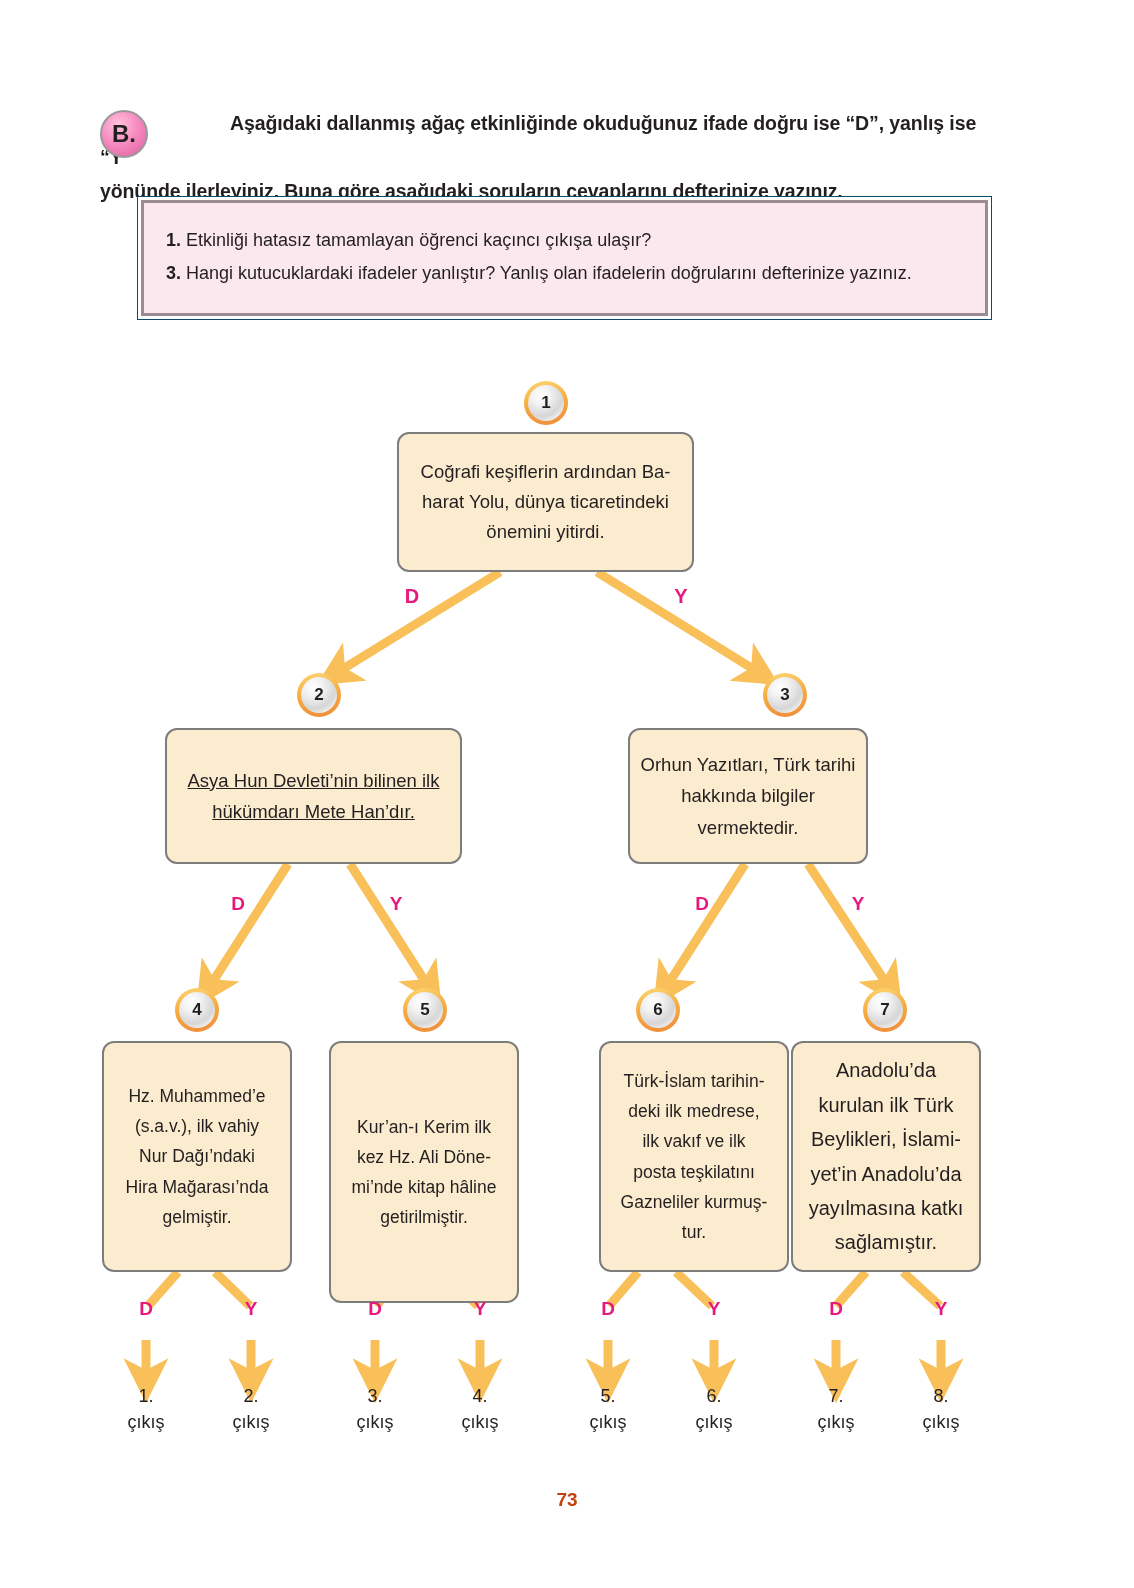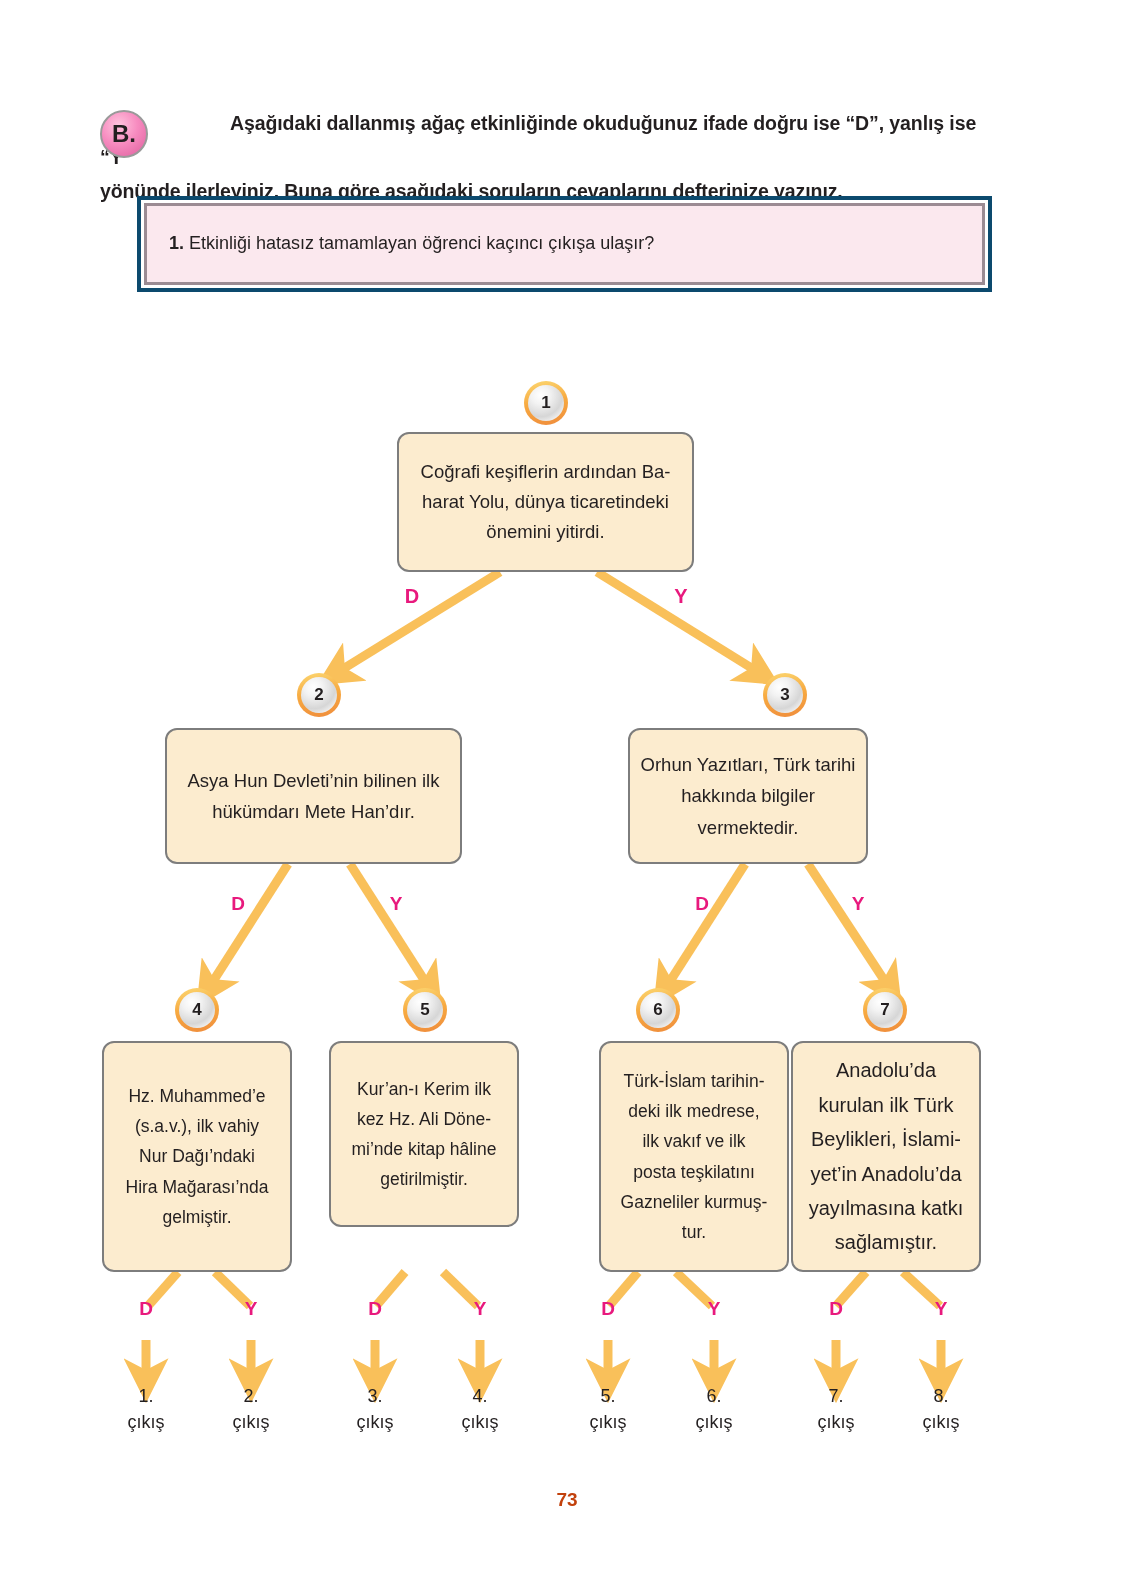"1. Etkinliği hatasız tamamlayan öğrenci" #question-box-outer { border: 4px solid #0c4a6e -> 1px solid #0c4a6e }
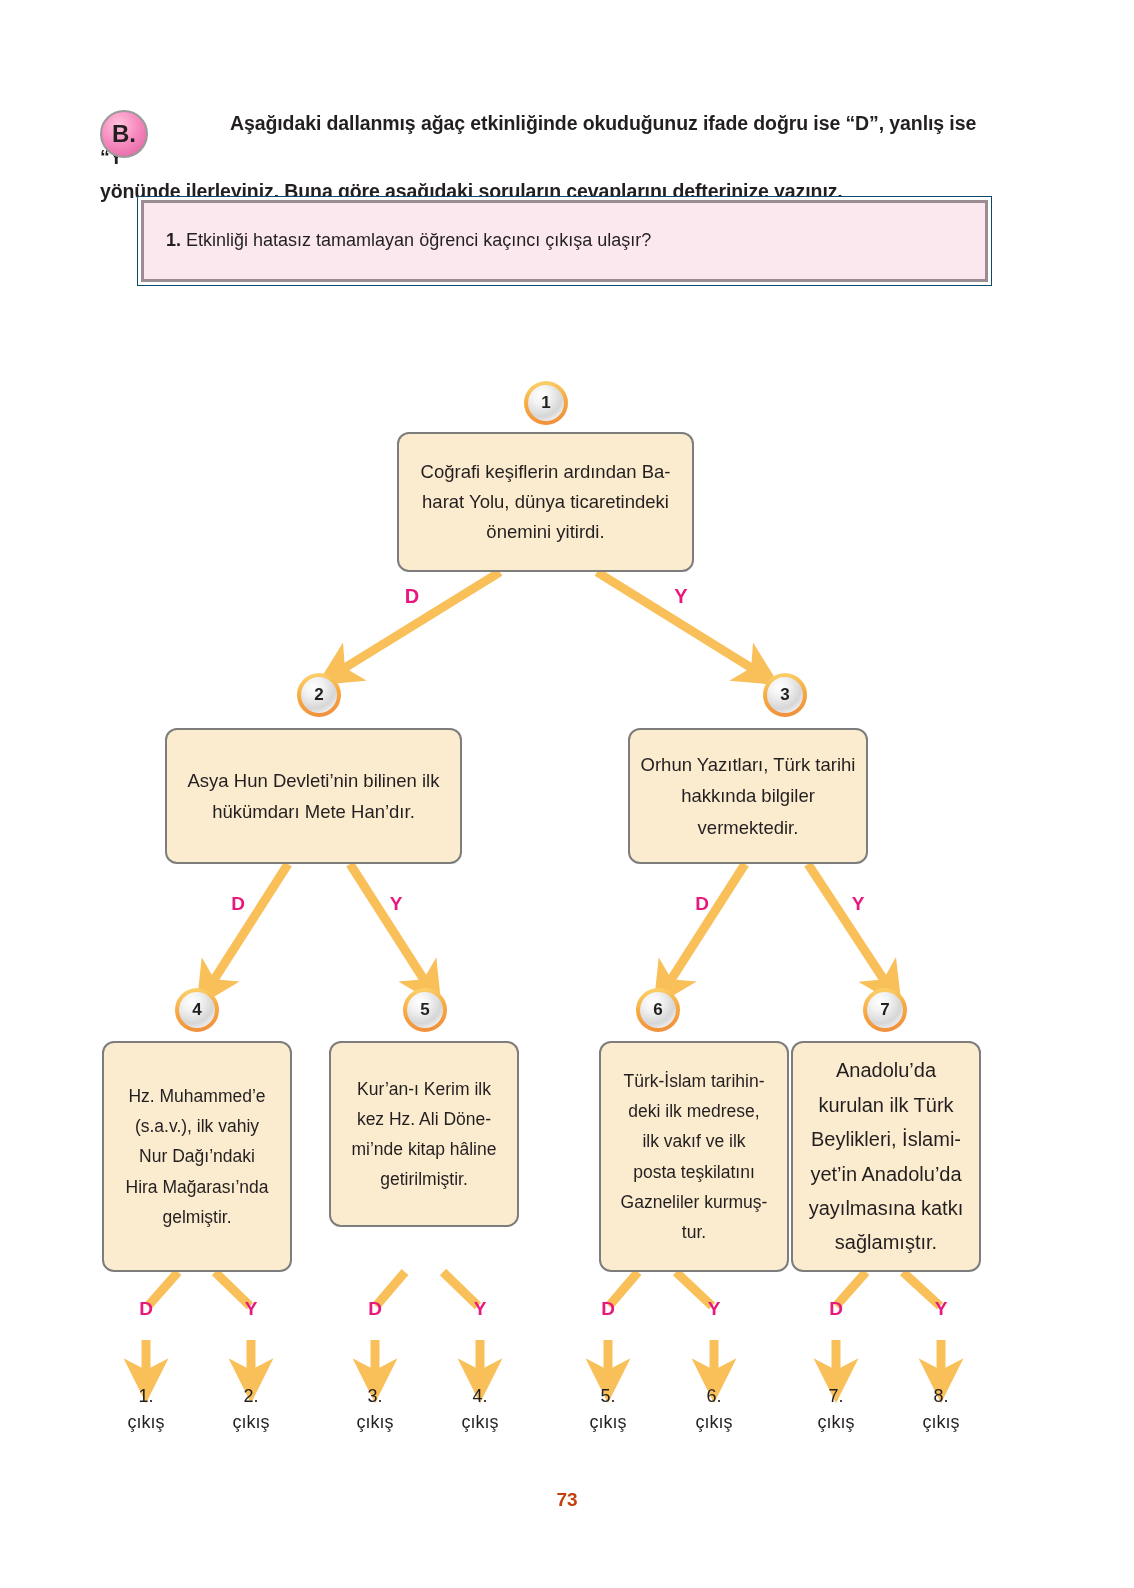"3. Hangi kutucuklardaki ifadeler" div.question-line { html: none -> <div> <span>3.</span> <span>Hangi kutucuklardaki ifadeler yanlıştır? Yanlış olan ifadelerin doğrularını defterinize yazınız.</span> </div> }
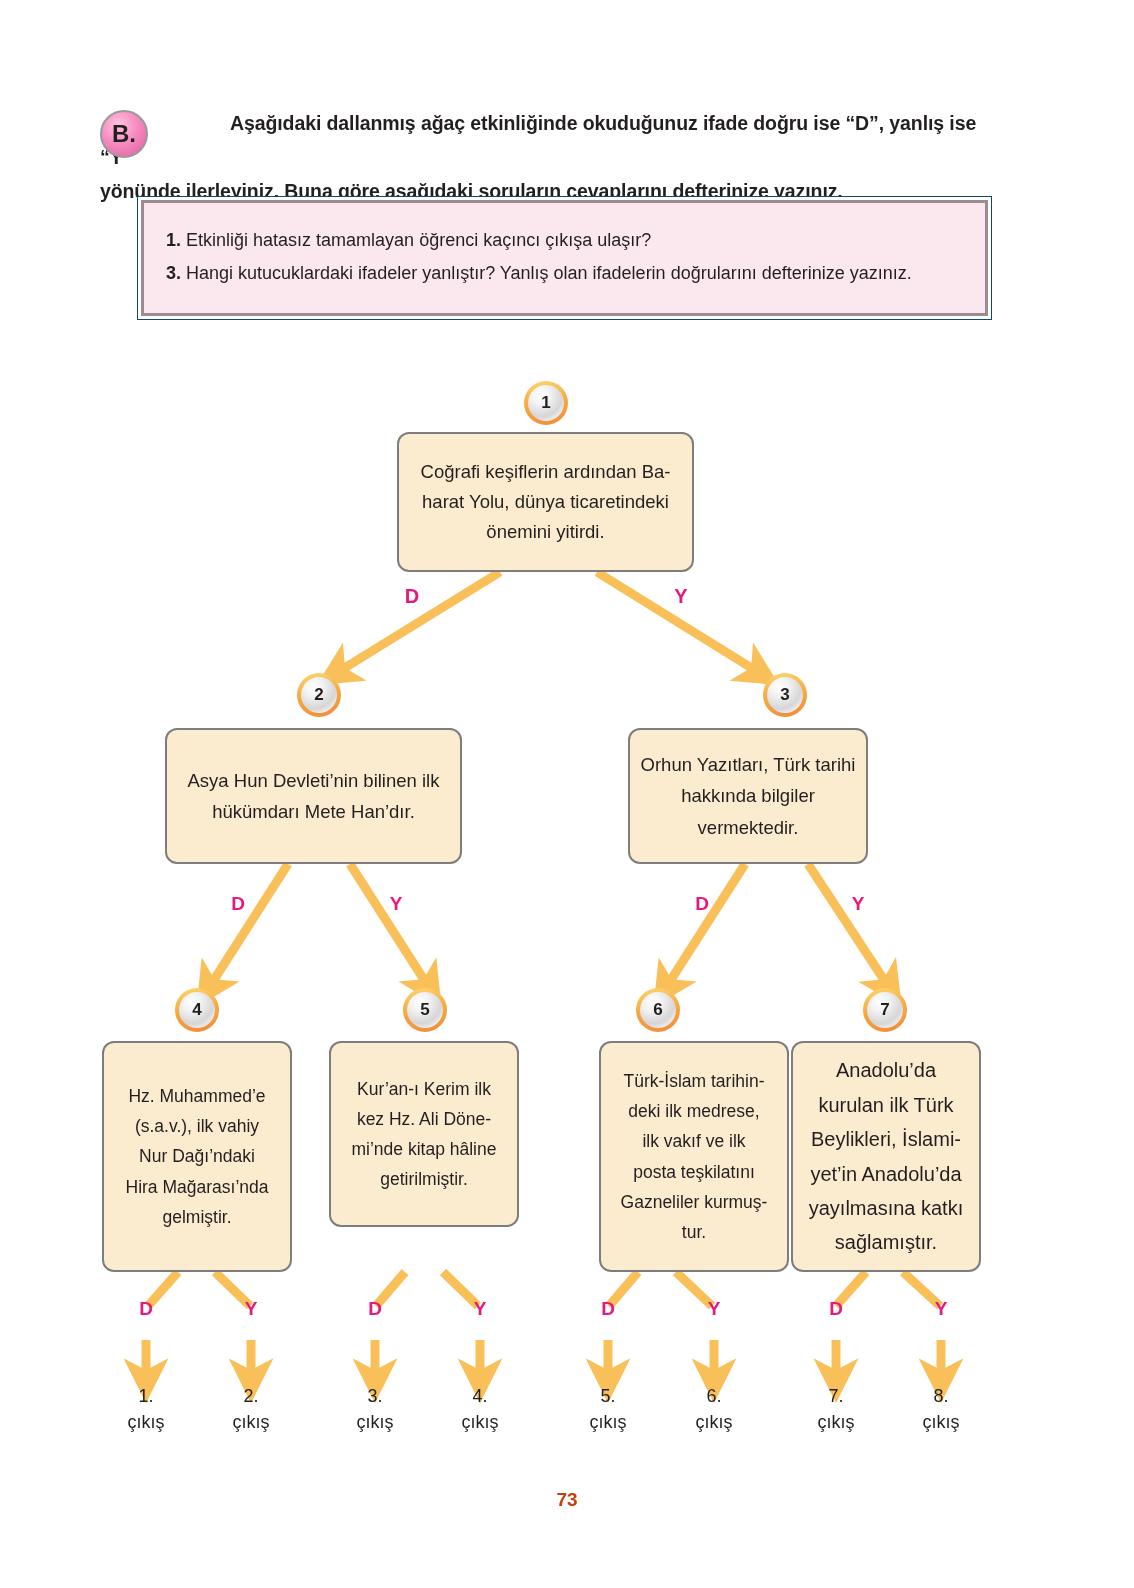"Asya Hun Devleti’nin bilinen ilk" div.tbox { text-decoration: none -> underline }
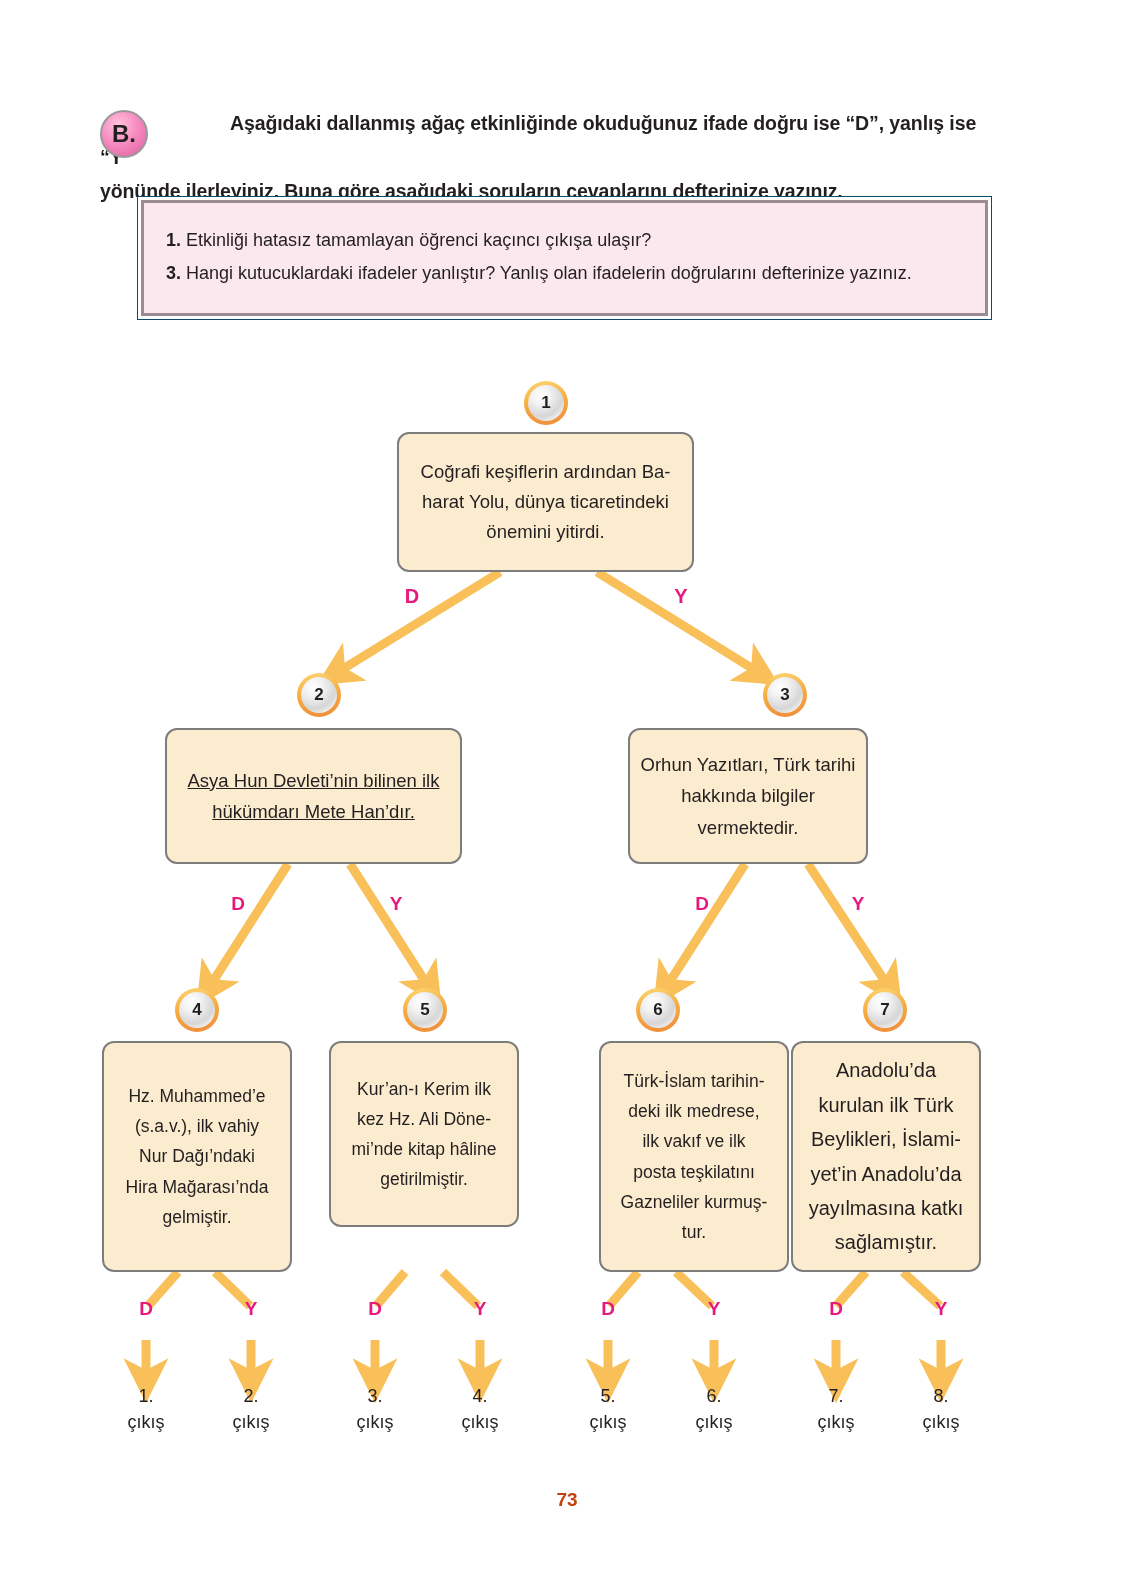"Kur’an-ı Kerim ilk" div.tbox { height: 186px -> 262px }
